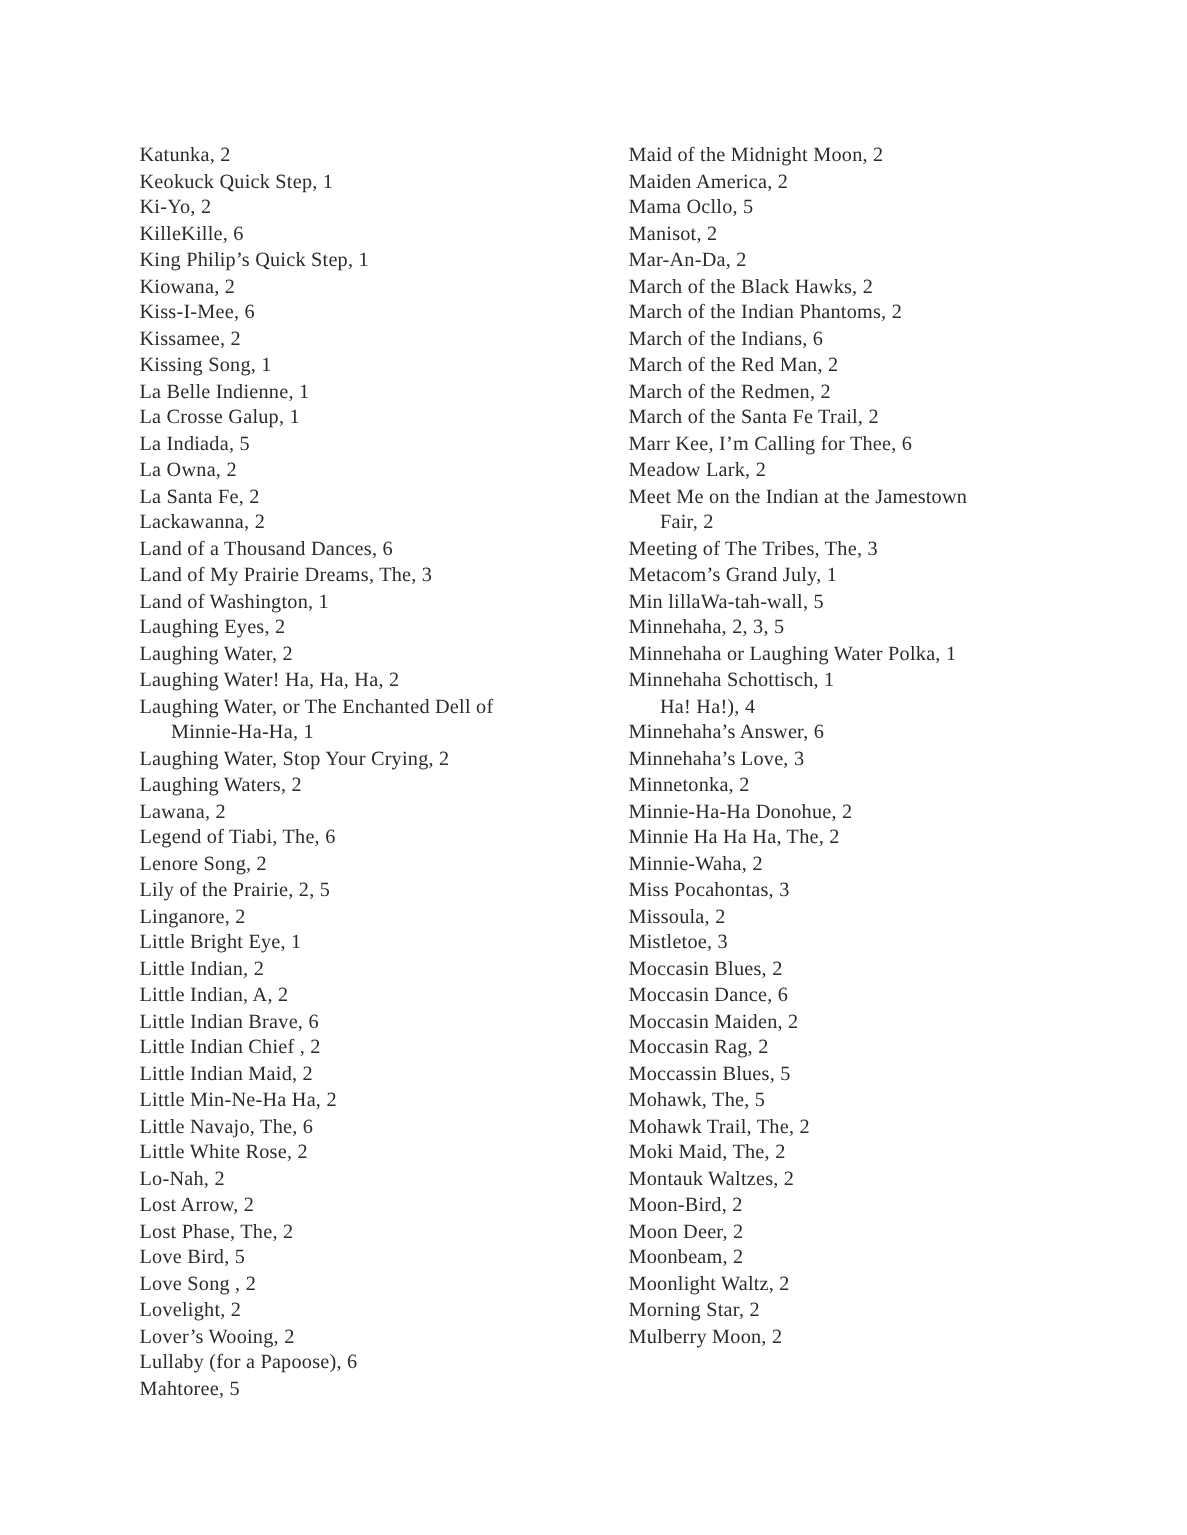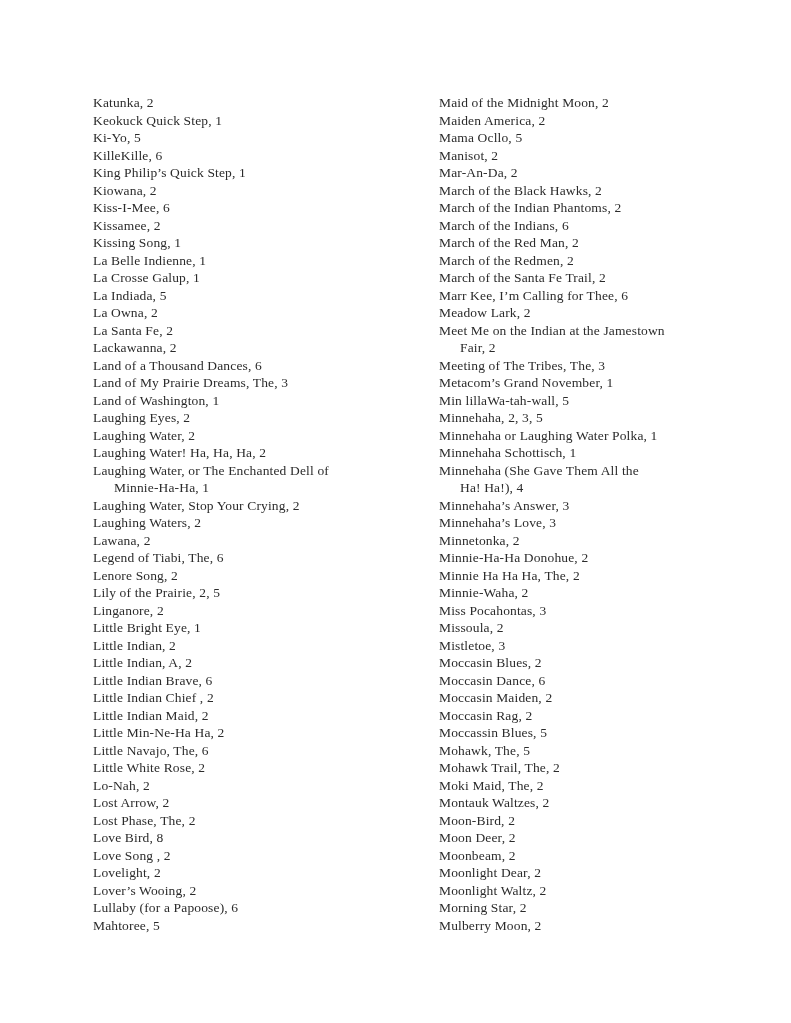"Maid of the Midnight Moon," .column.right { margin-left: 20px -> none }
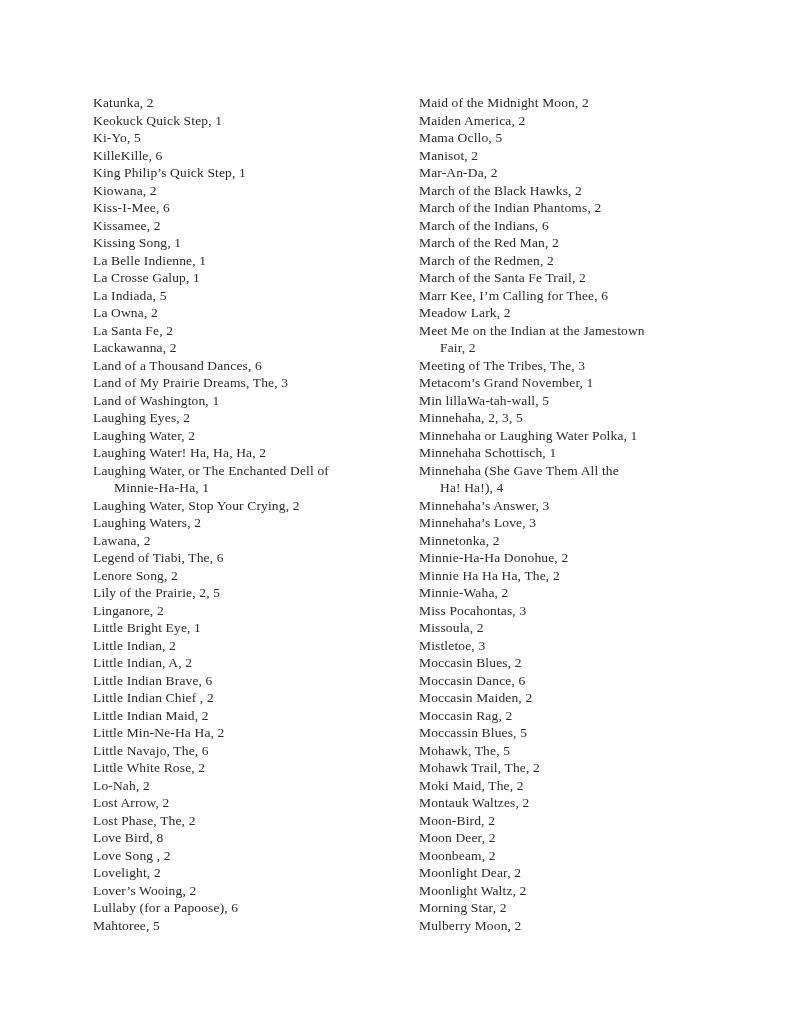"Ki-Yo, 5" div.line { text: 5 -> 2 }
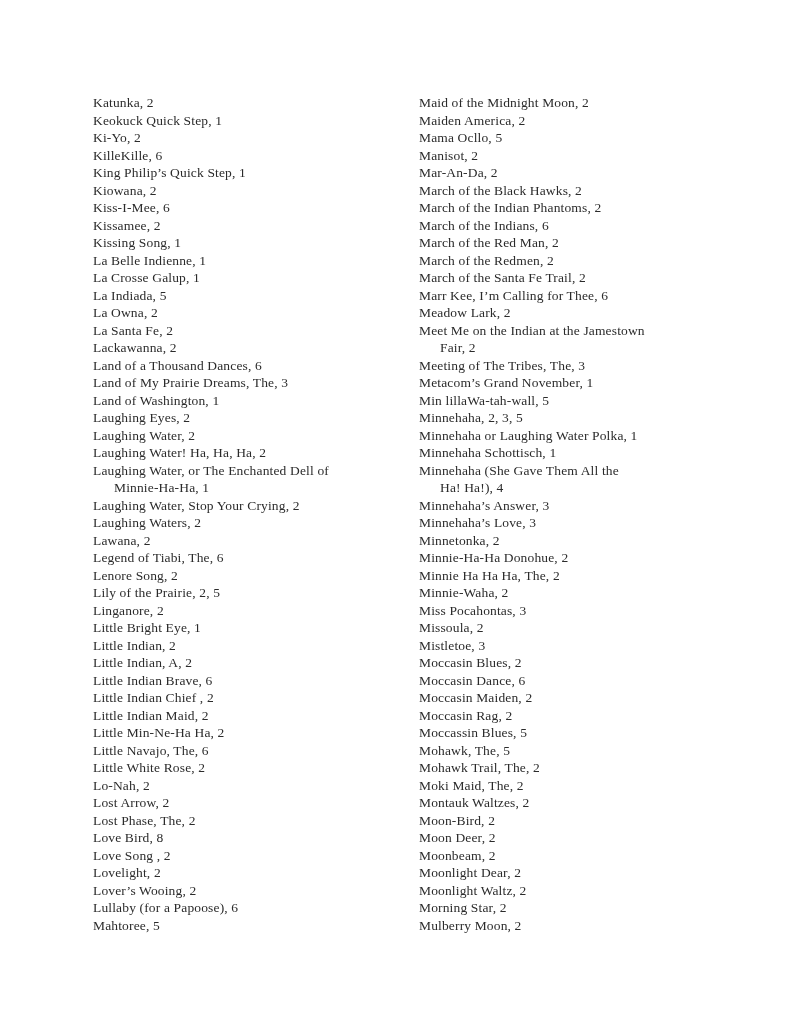"Metacom’s Grand November, 1" div.line { text: November -> July }
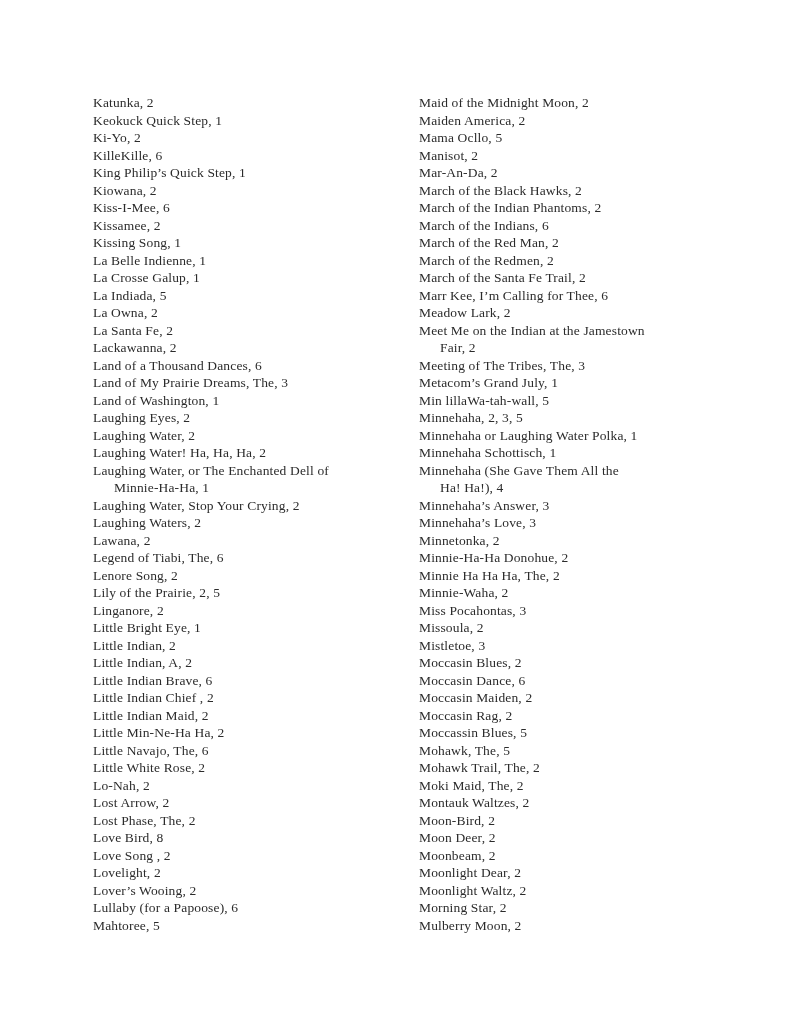"Minnehaha (She Gave Them All" div.line { html: <div>Minnehaha (She Gave Them All the</div> -> none }
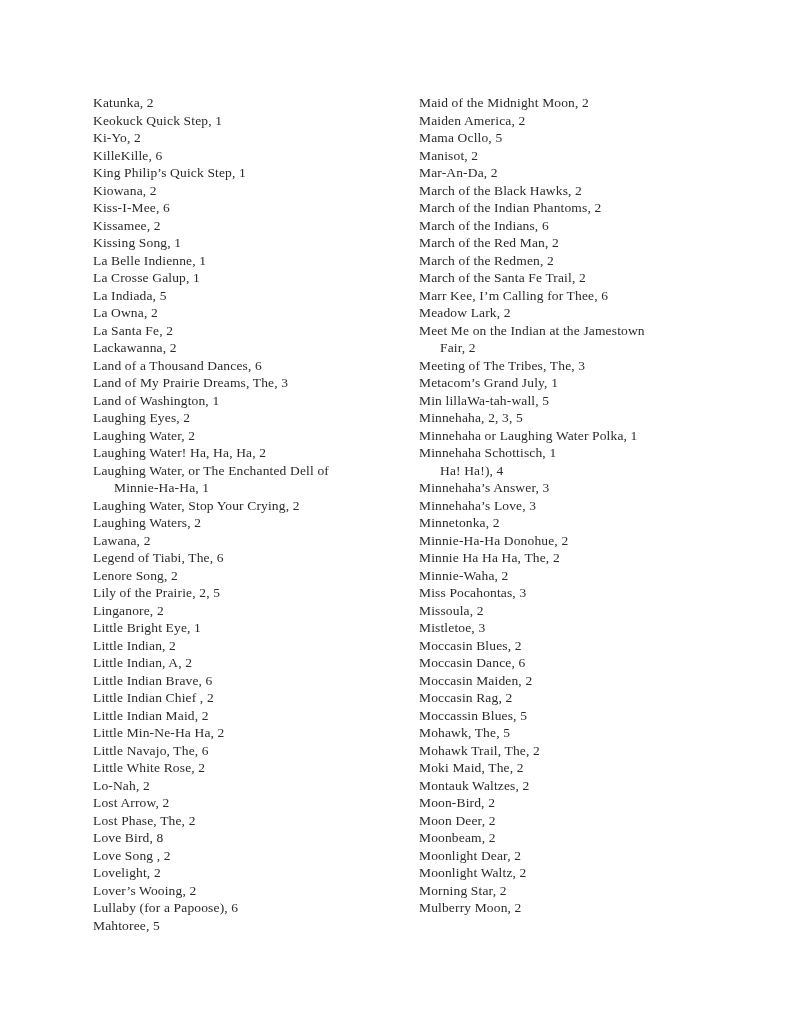"Minnehaha’s Answer, 3" div.line { text: 3 -> 6 }
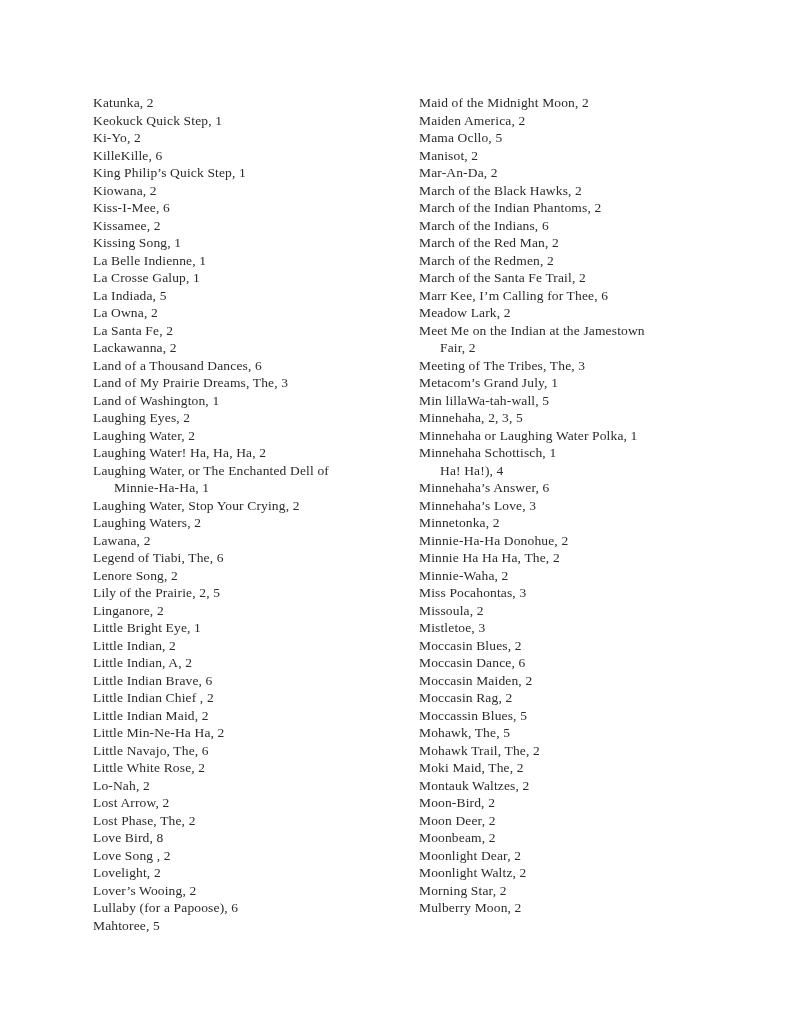"Love Bird, 8" div.line { text: 8 -> 5 }
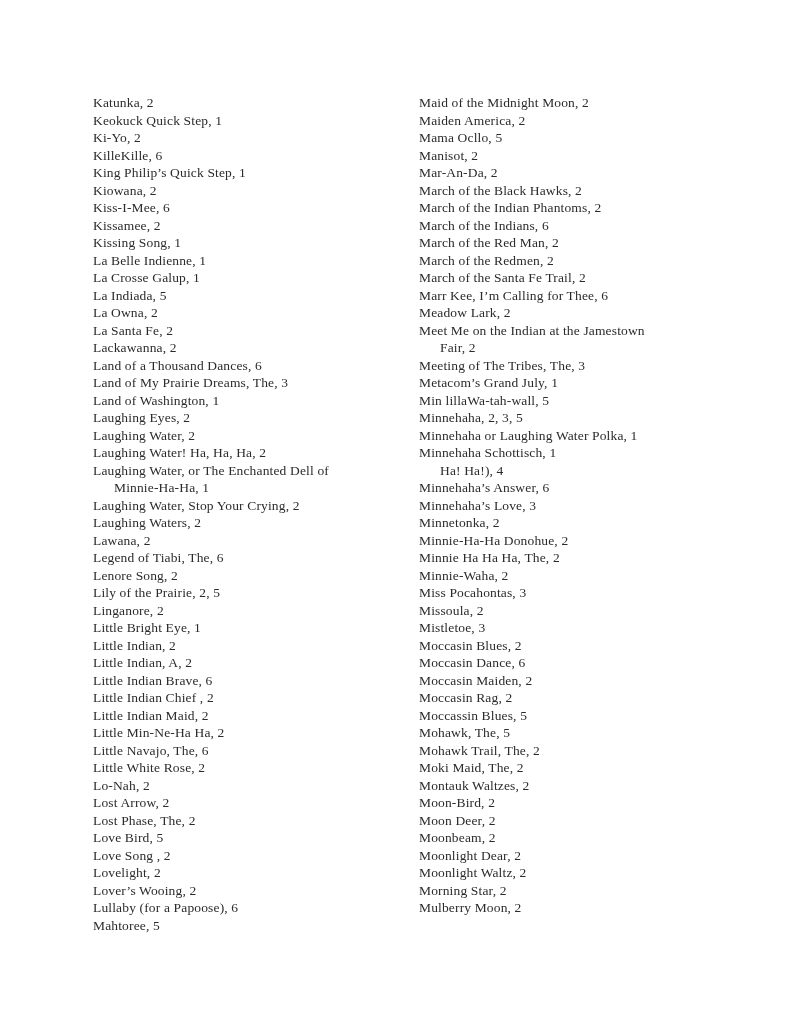"Moonlight Dear, 2" div.entry { html: <div> <div>Moonlight Dear, 2</div> </div> -> none }
